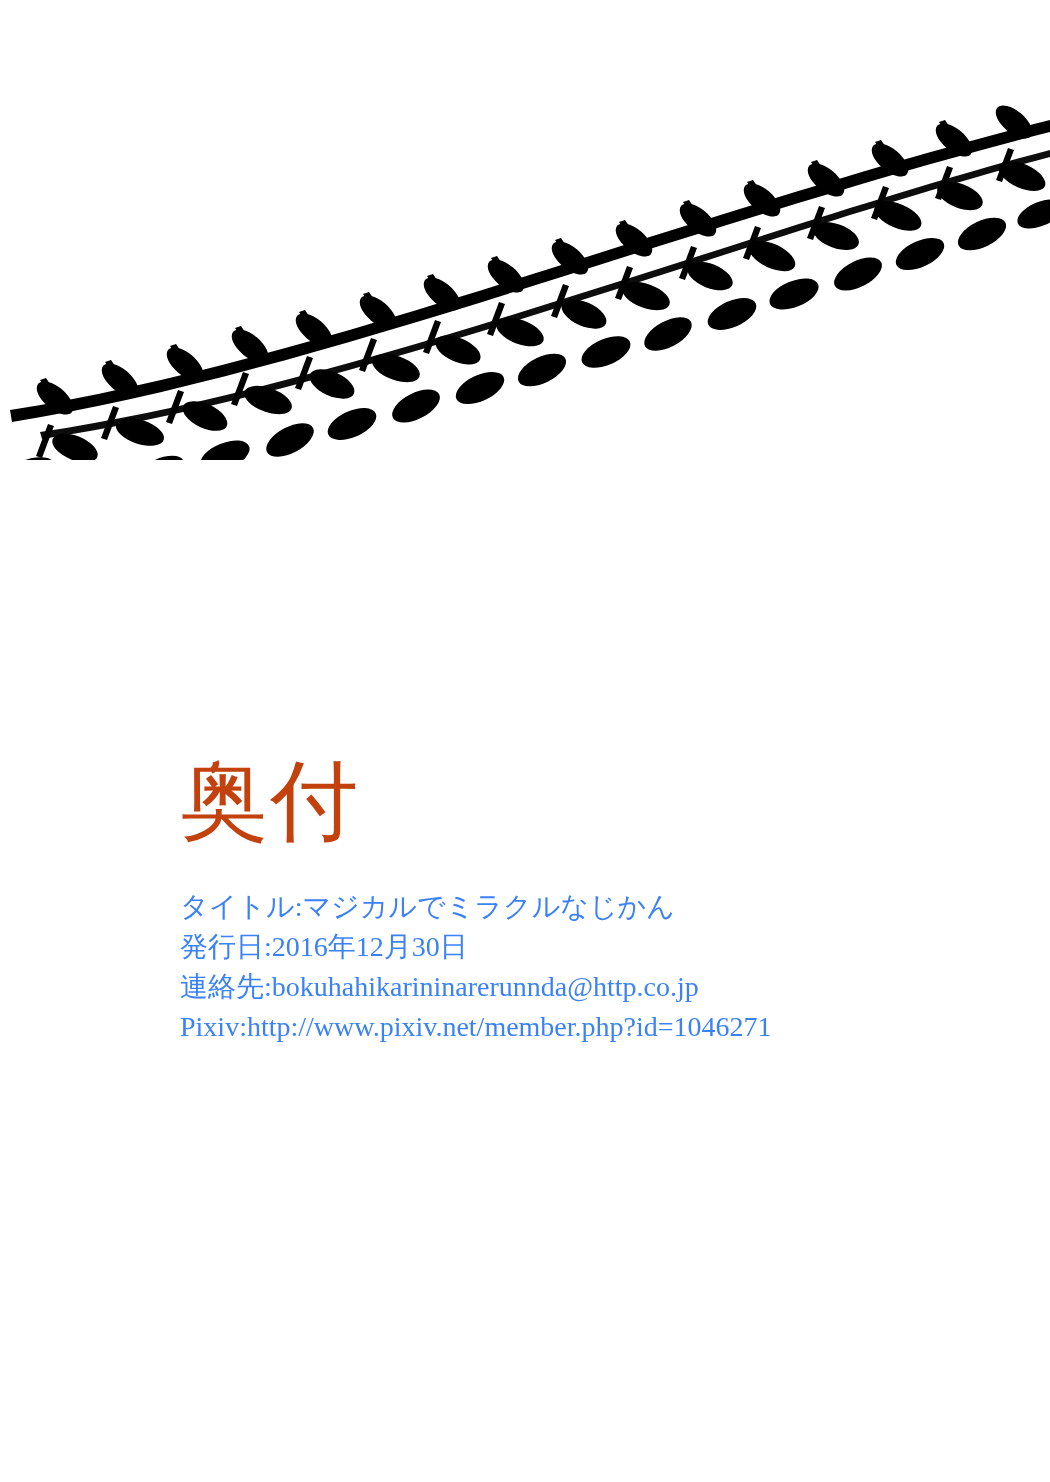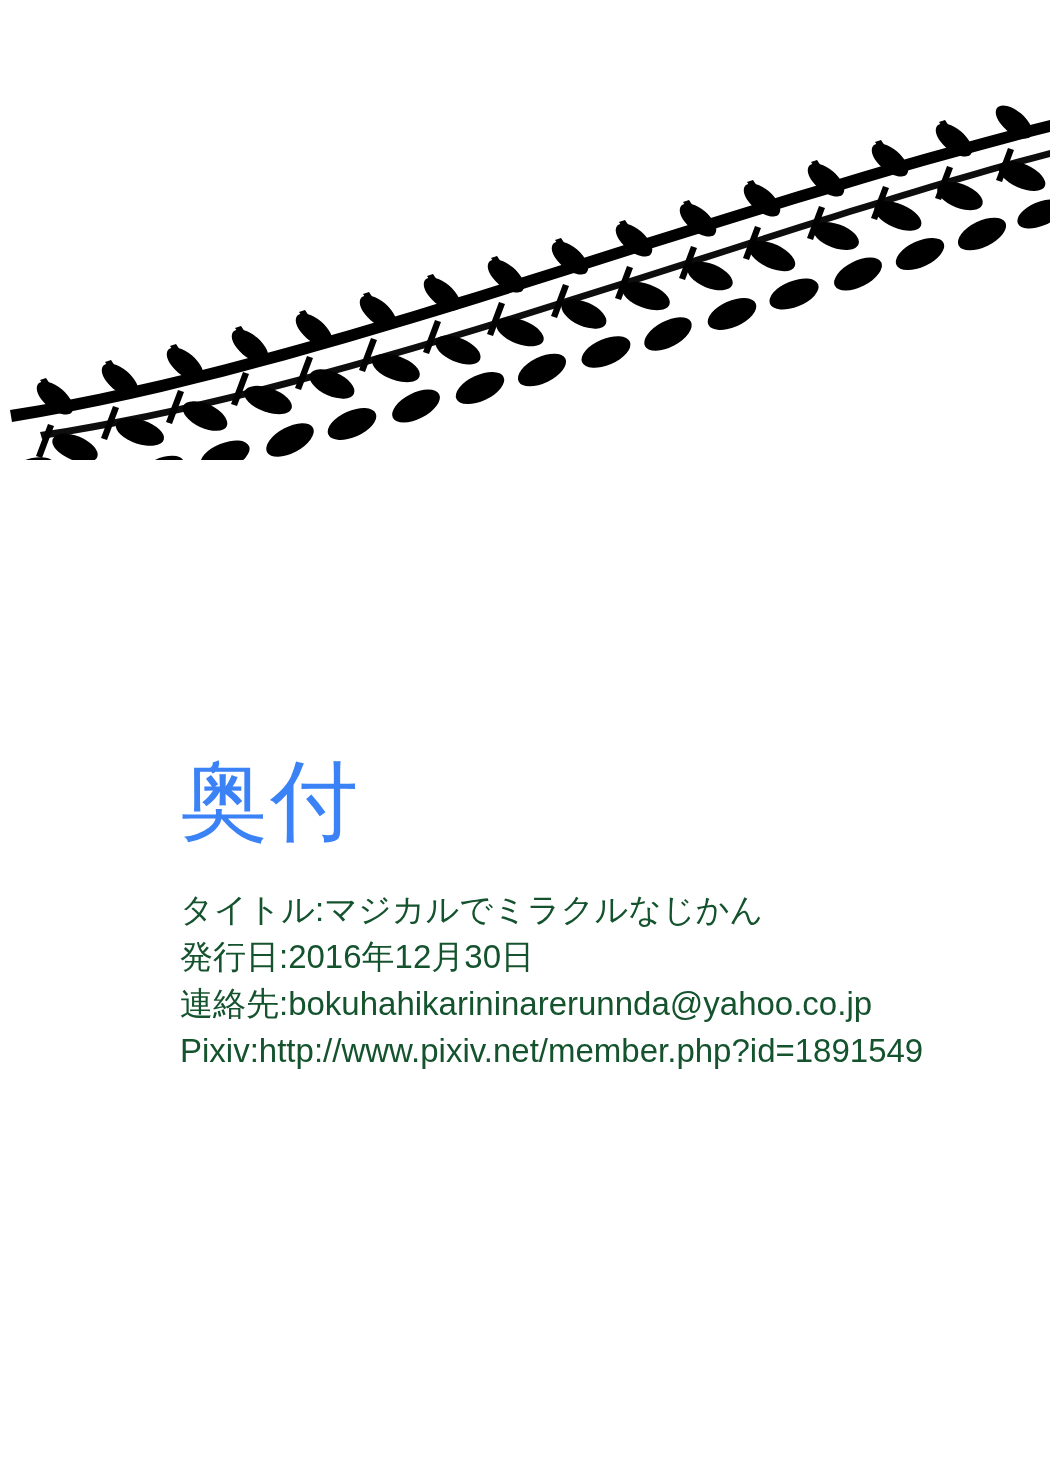"奥付" .colophon-heading { color: #3b82f6 -> #c2410c }
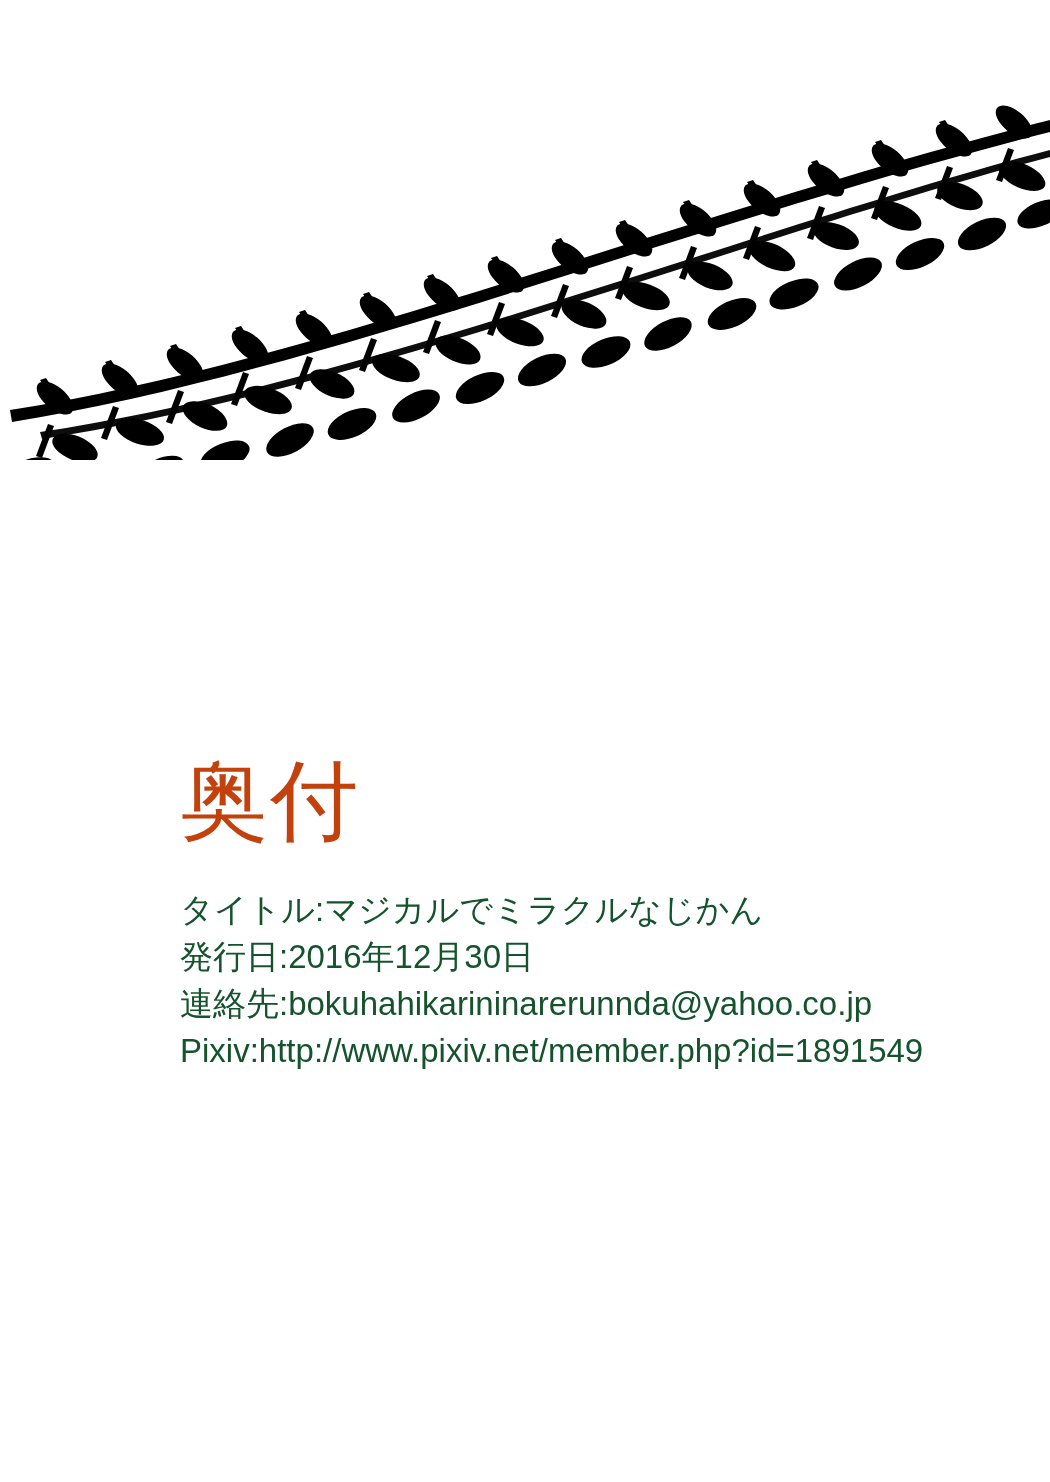"タイトル:マジカルでミラクルなじかん" .colophon-lines { color: #14532d -> #3b82f6; font-family: Liberation Sans, sans-serif -> Liberation Serif, serif; font-size: 33px -> 28px }
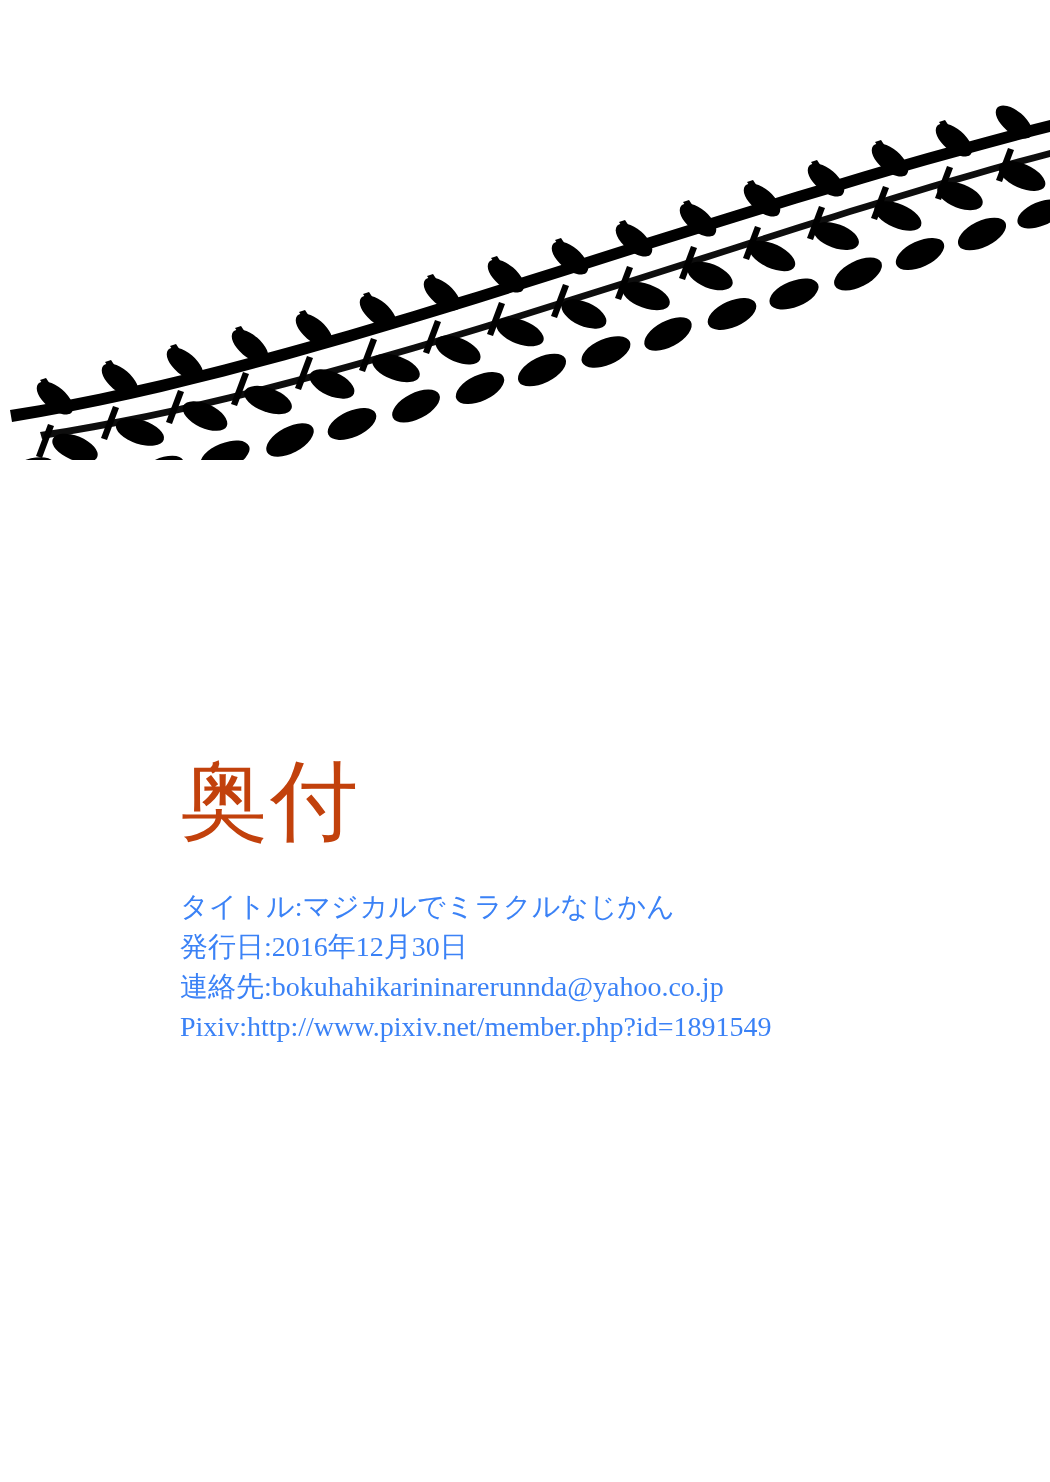"連絡先:bokuhahikarininarerunnda@yahoo.co.jp" div.colophon-line { text: :bokuhahikarininarerunnda@yahoo.co.jp -> :bokuhahikarininarerunnda@http.co.jp }
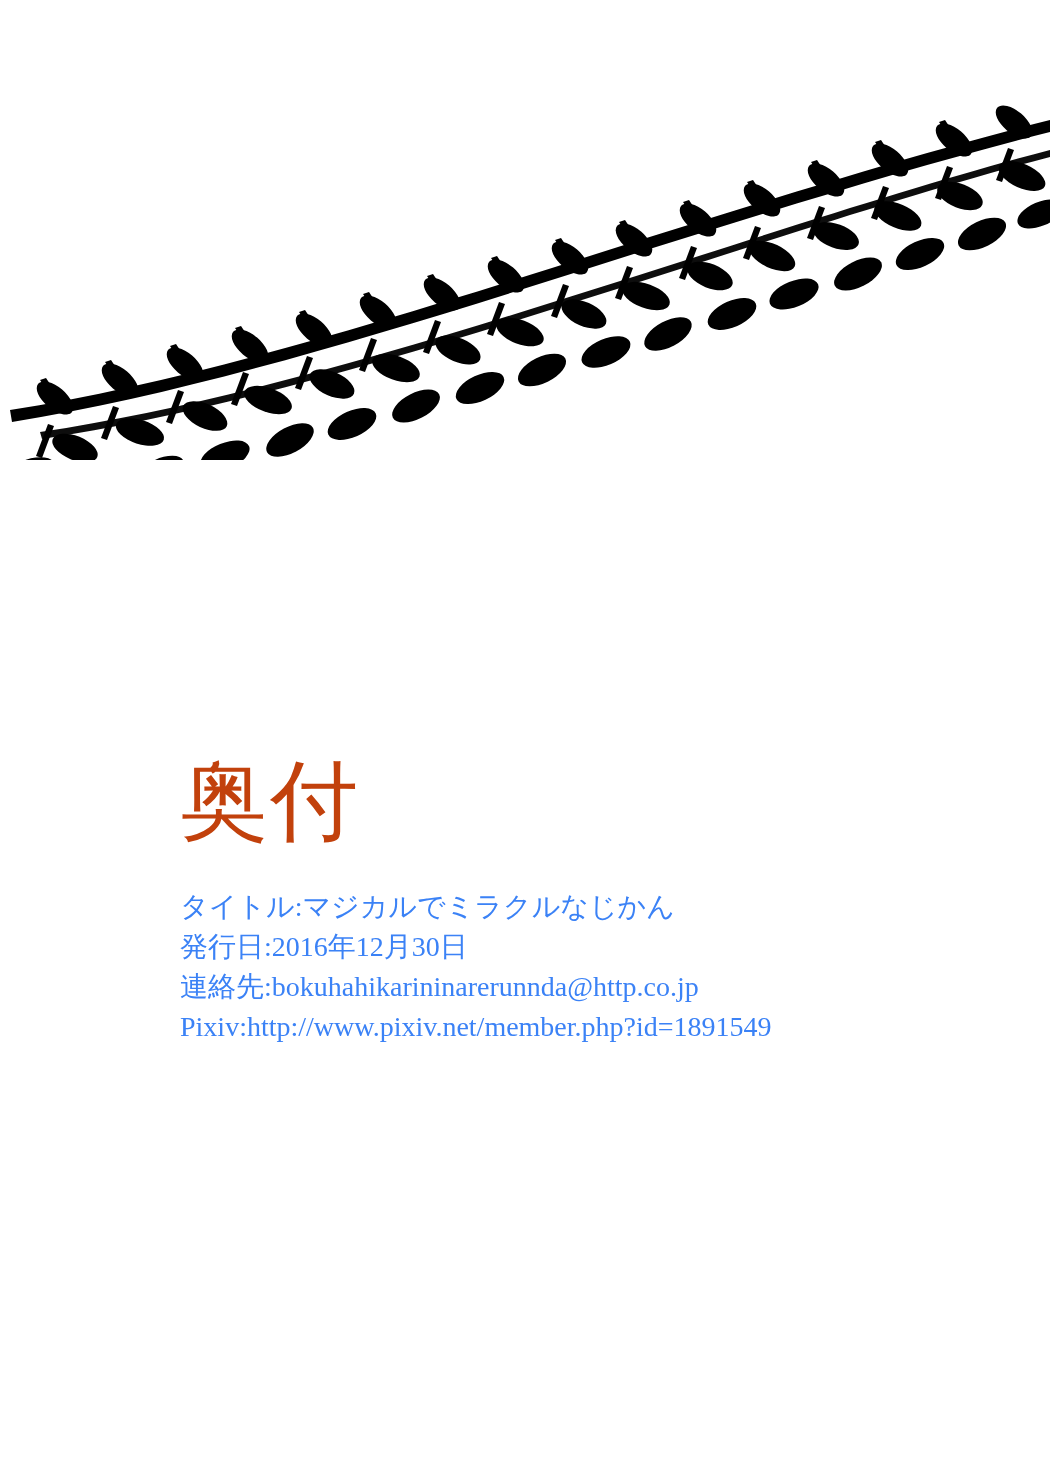"Pixiv:http://www.pixiv.net/member.php?id" div.colophon-line { text: 1891549 -> 1046271 }
